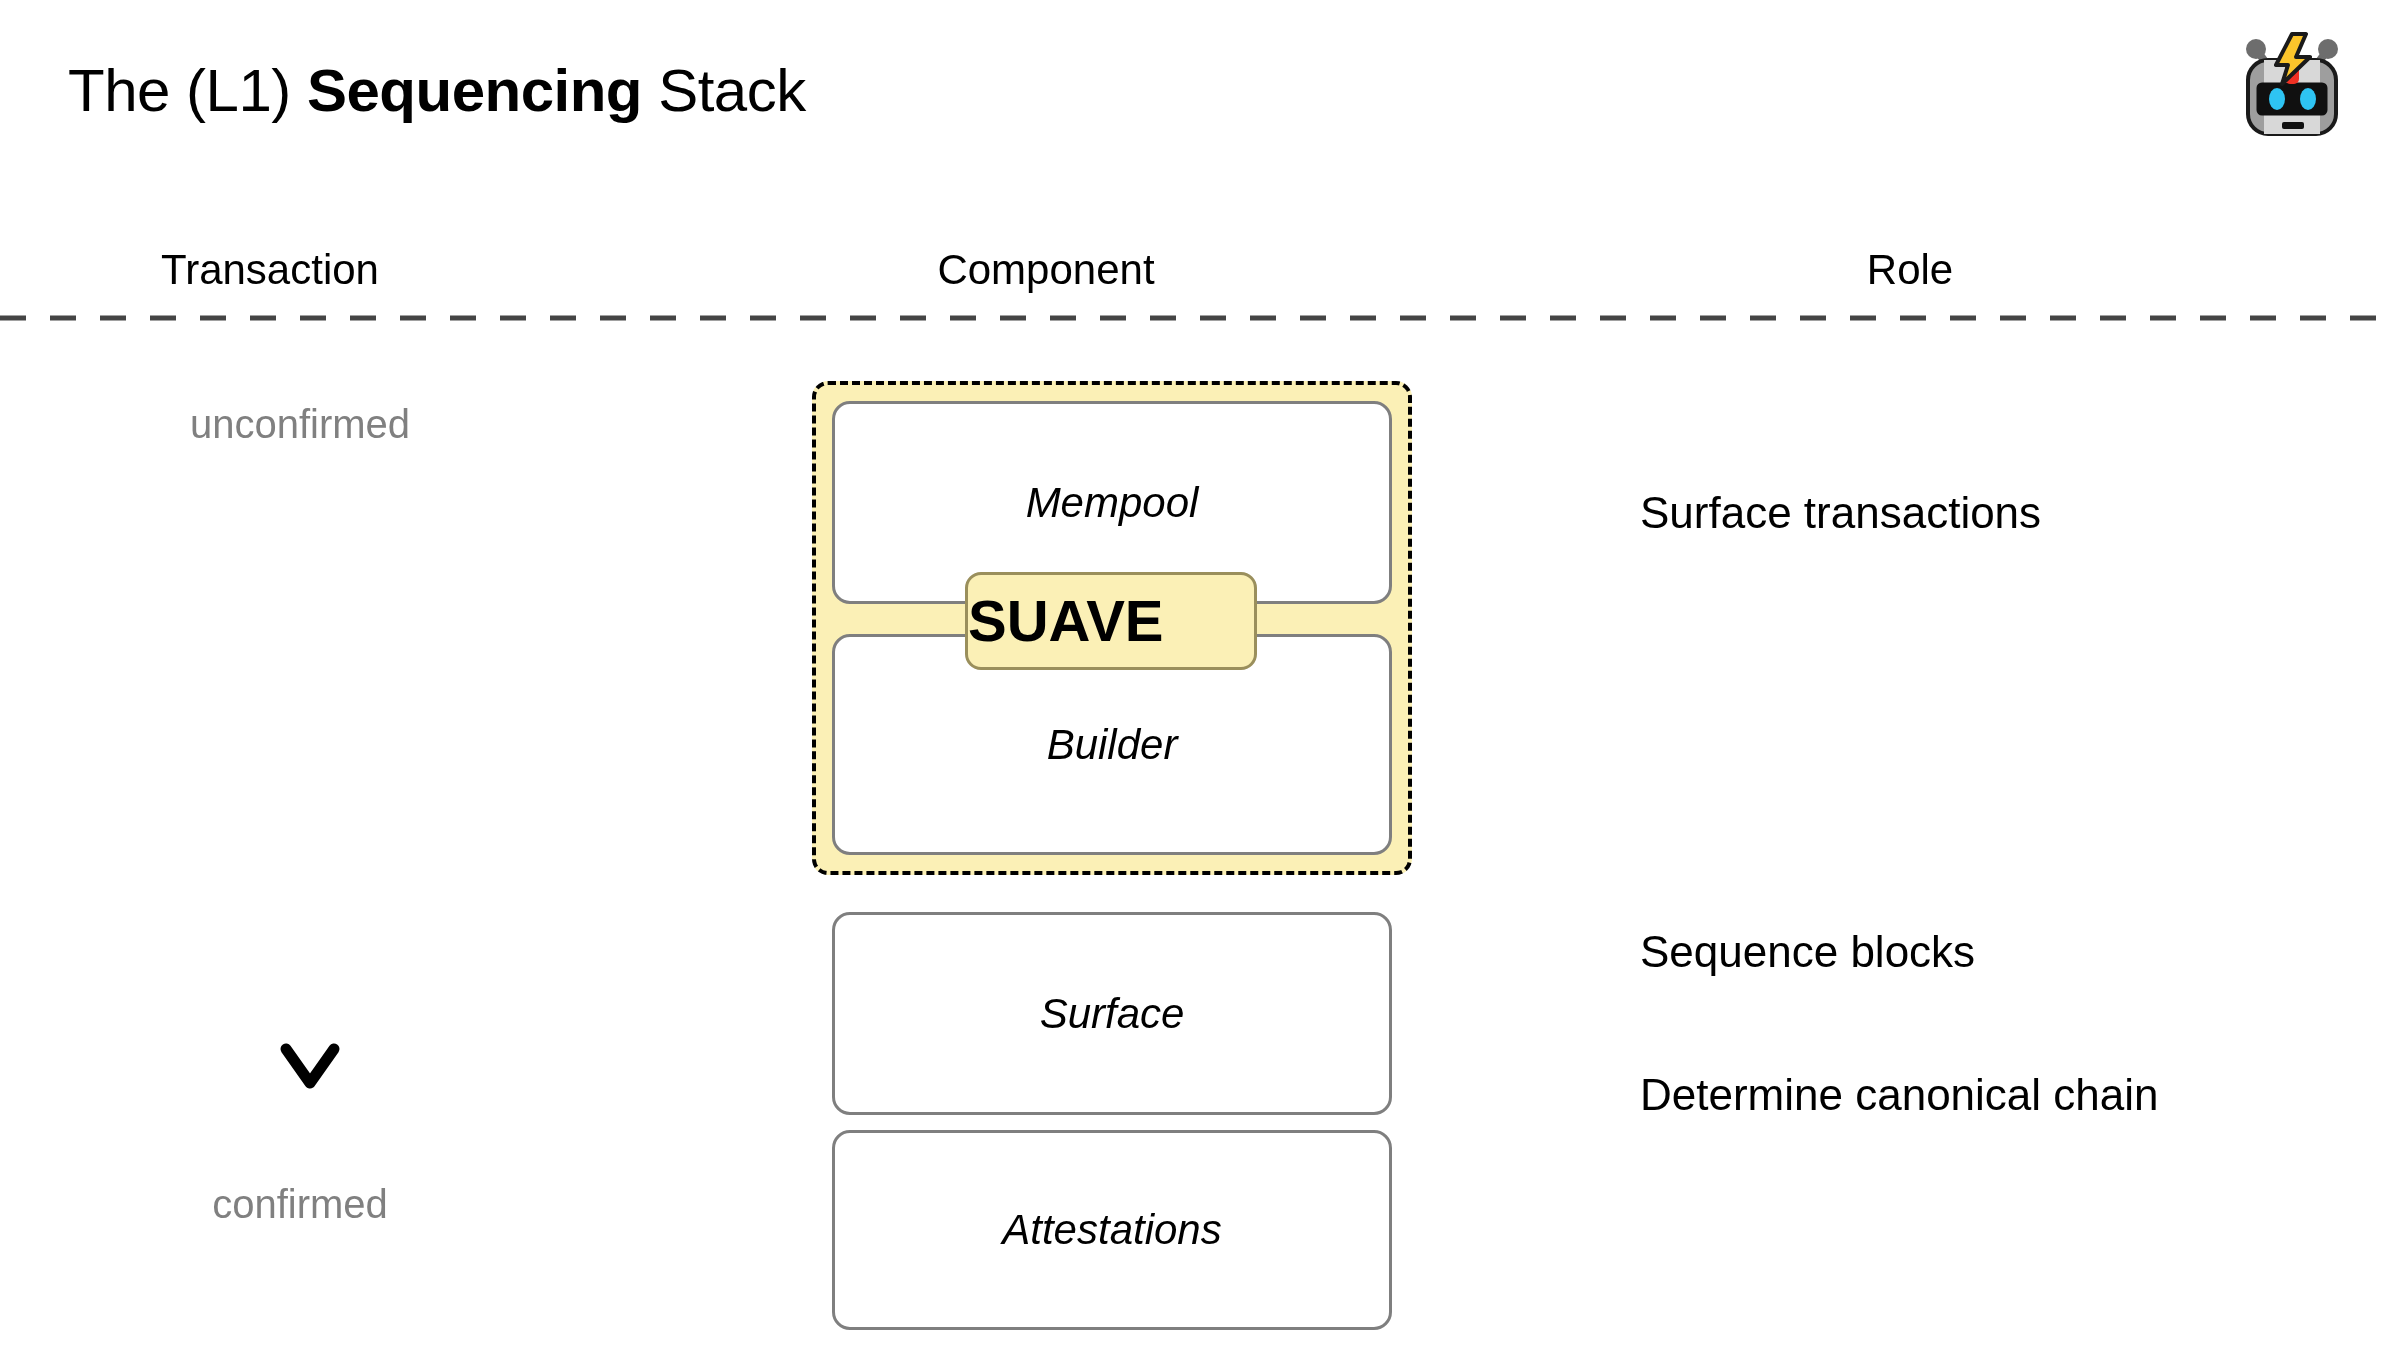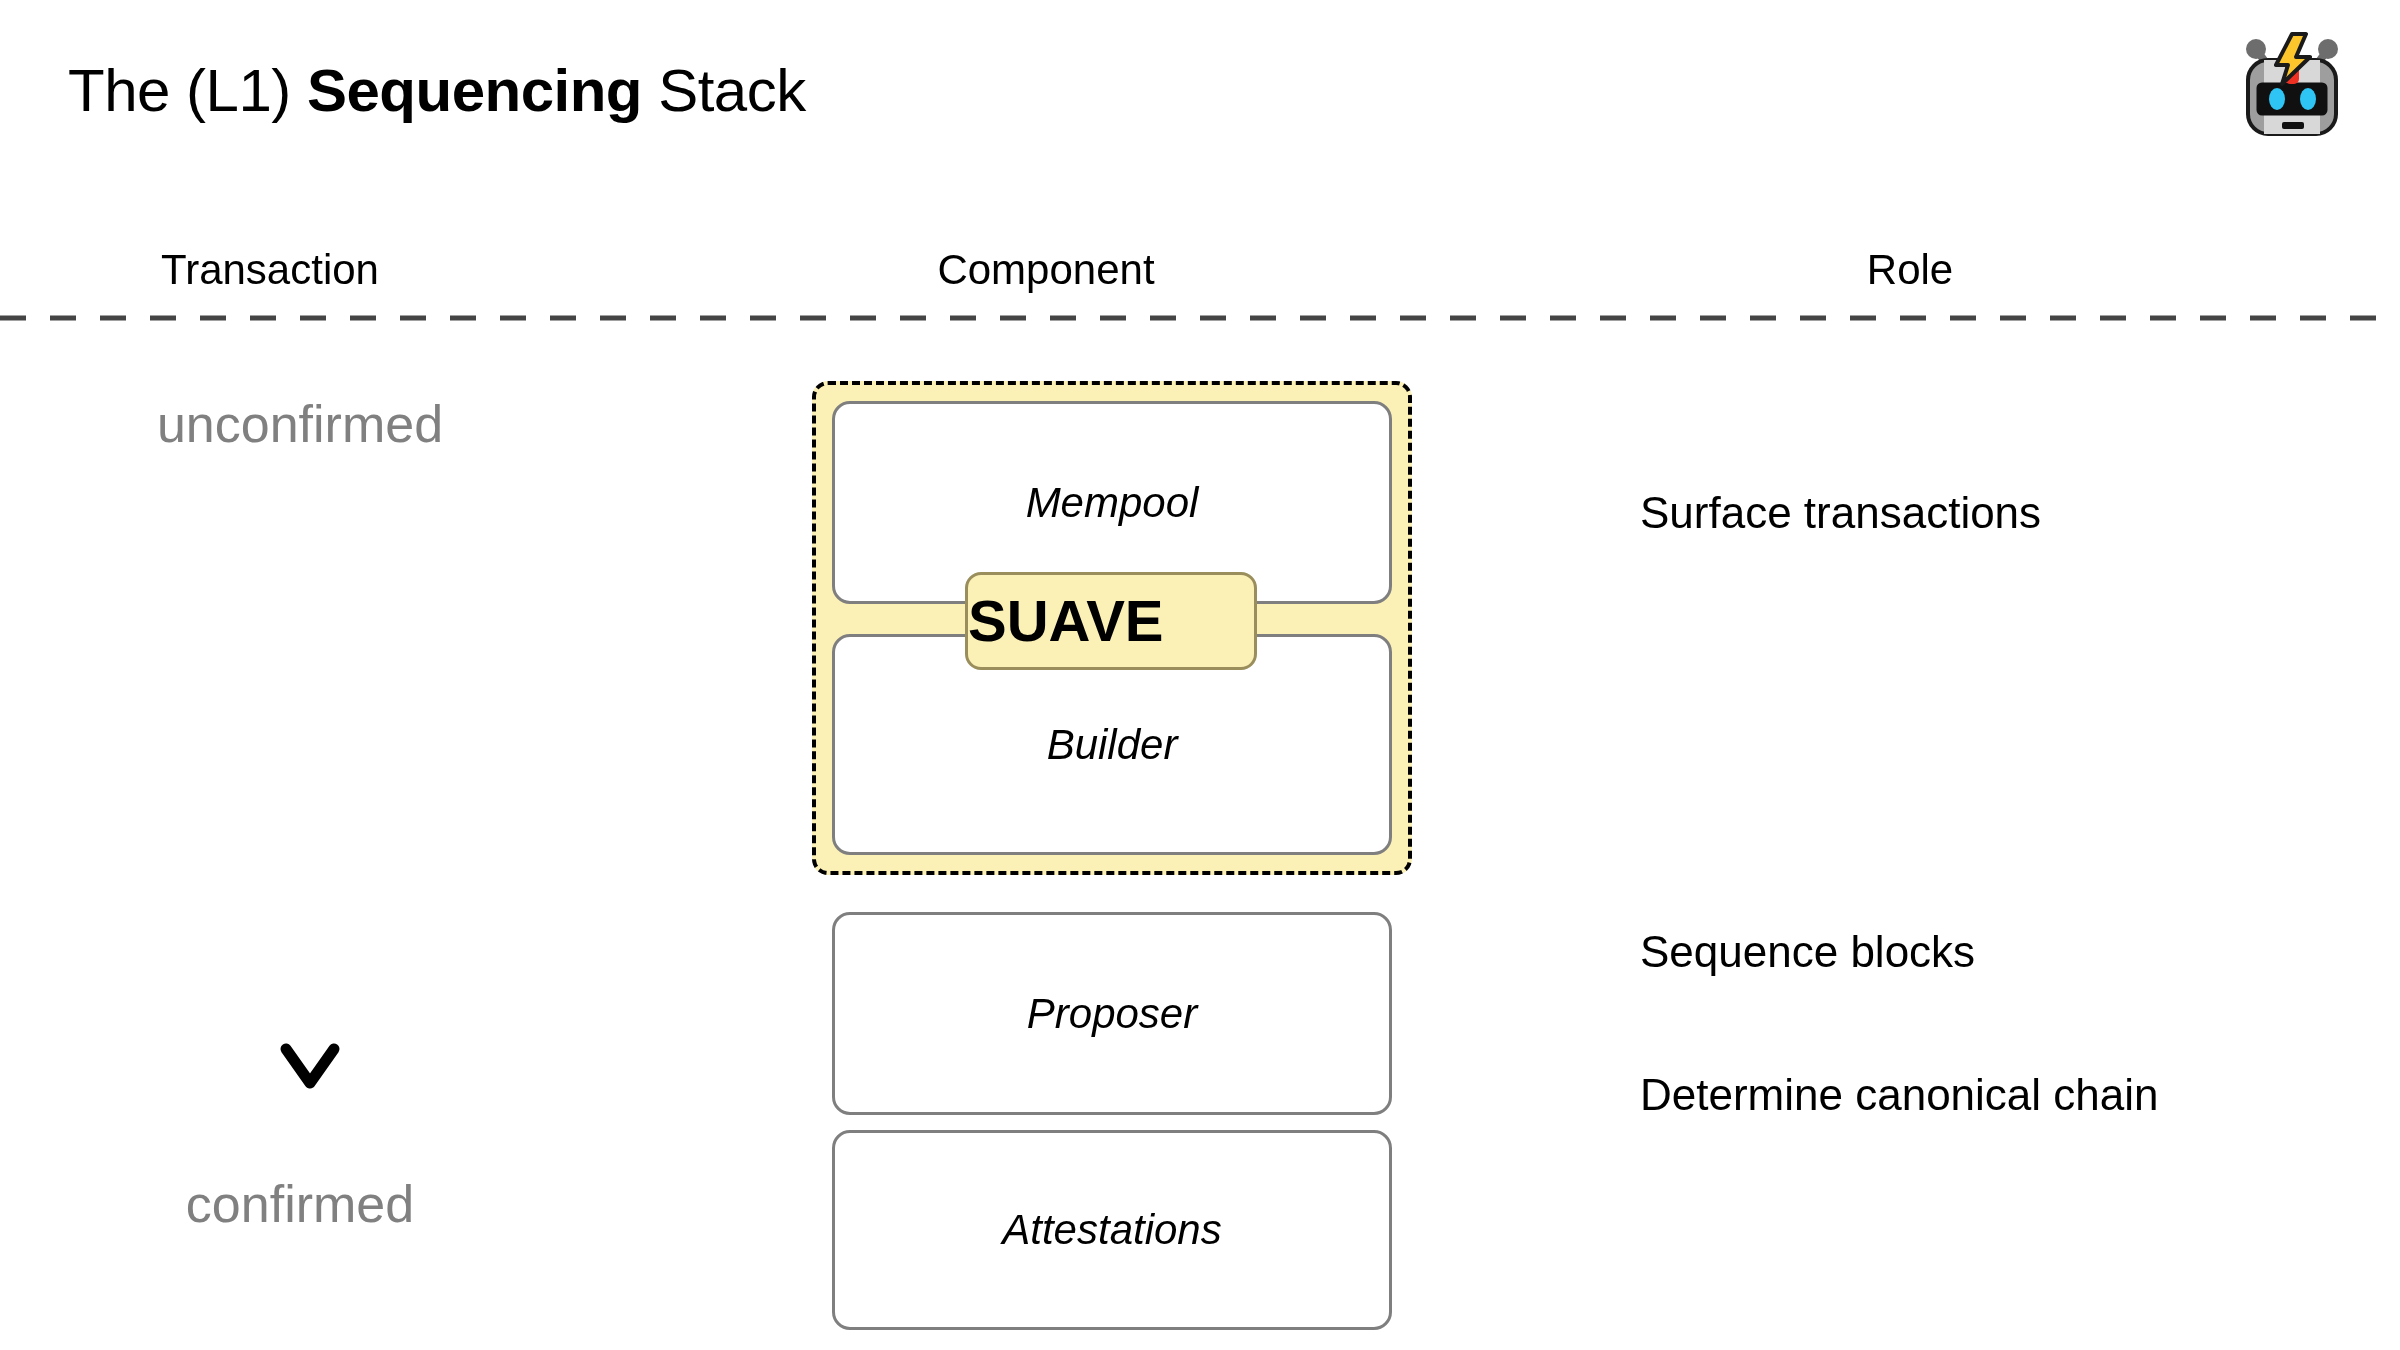"unconfirmed" #label-unconfirmed, #label-confirmed { font-size: 52px -> 40px }
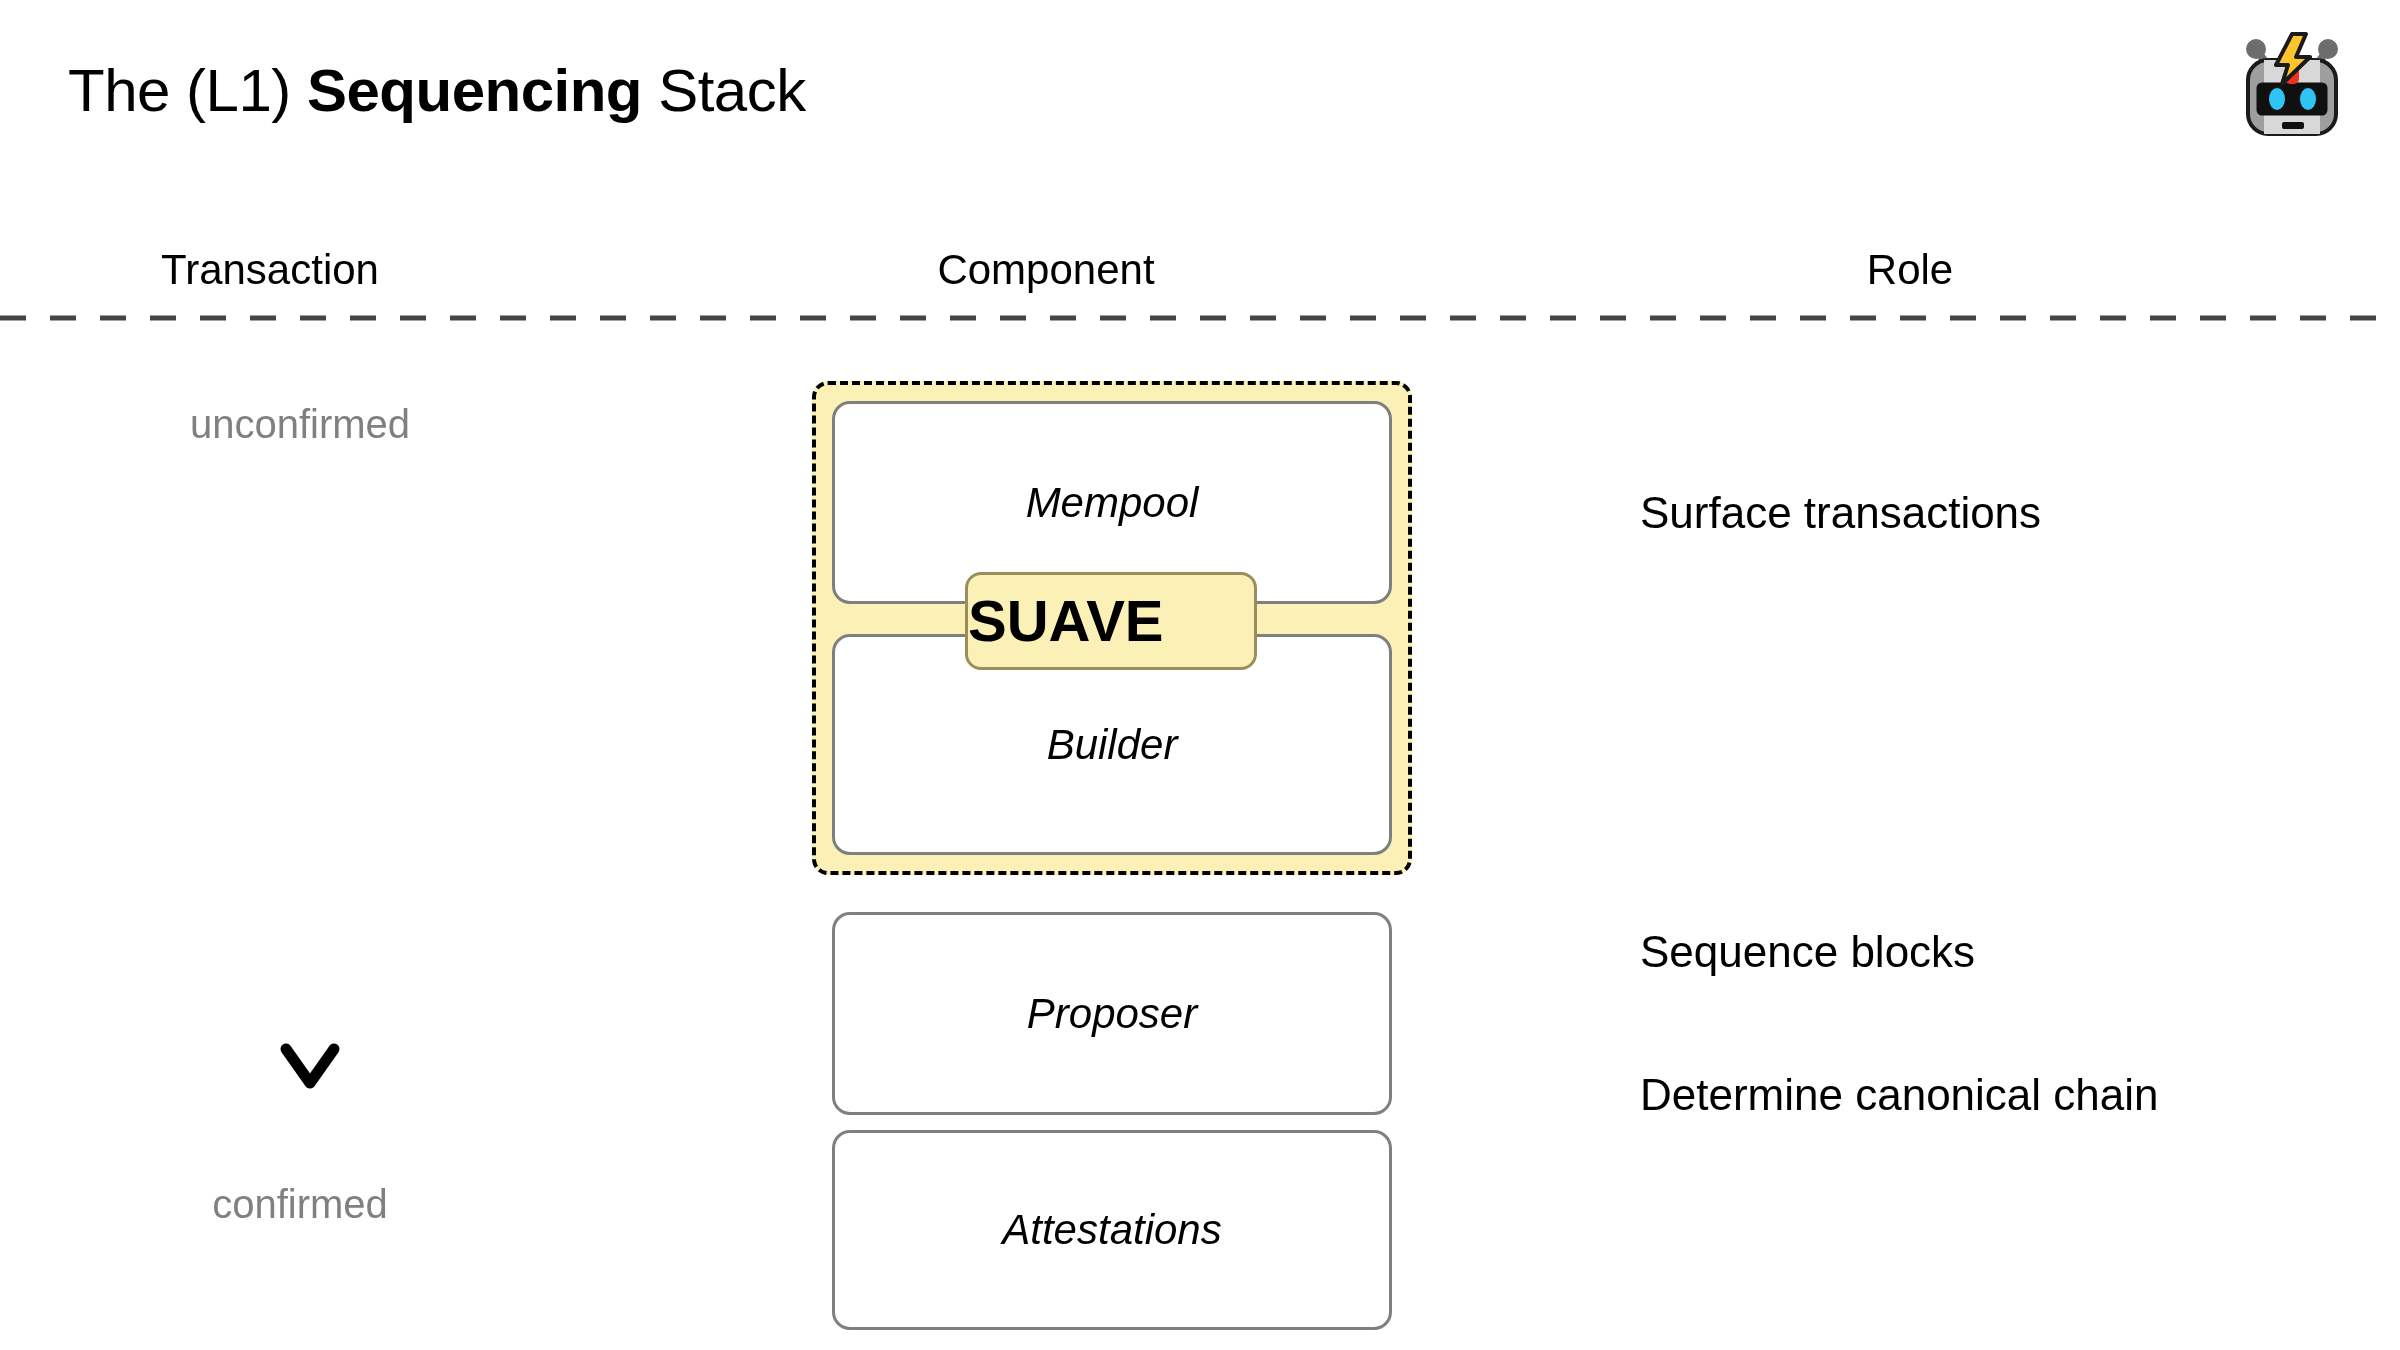"Proposer" span.node-label { text: Proposer -> Surface }
